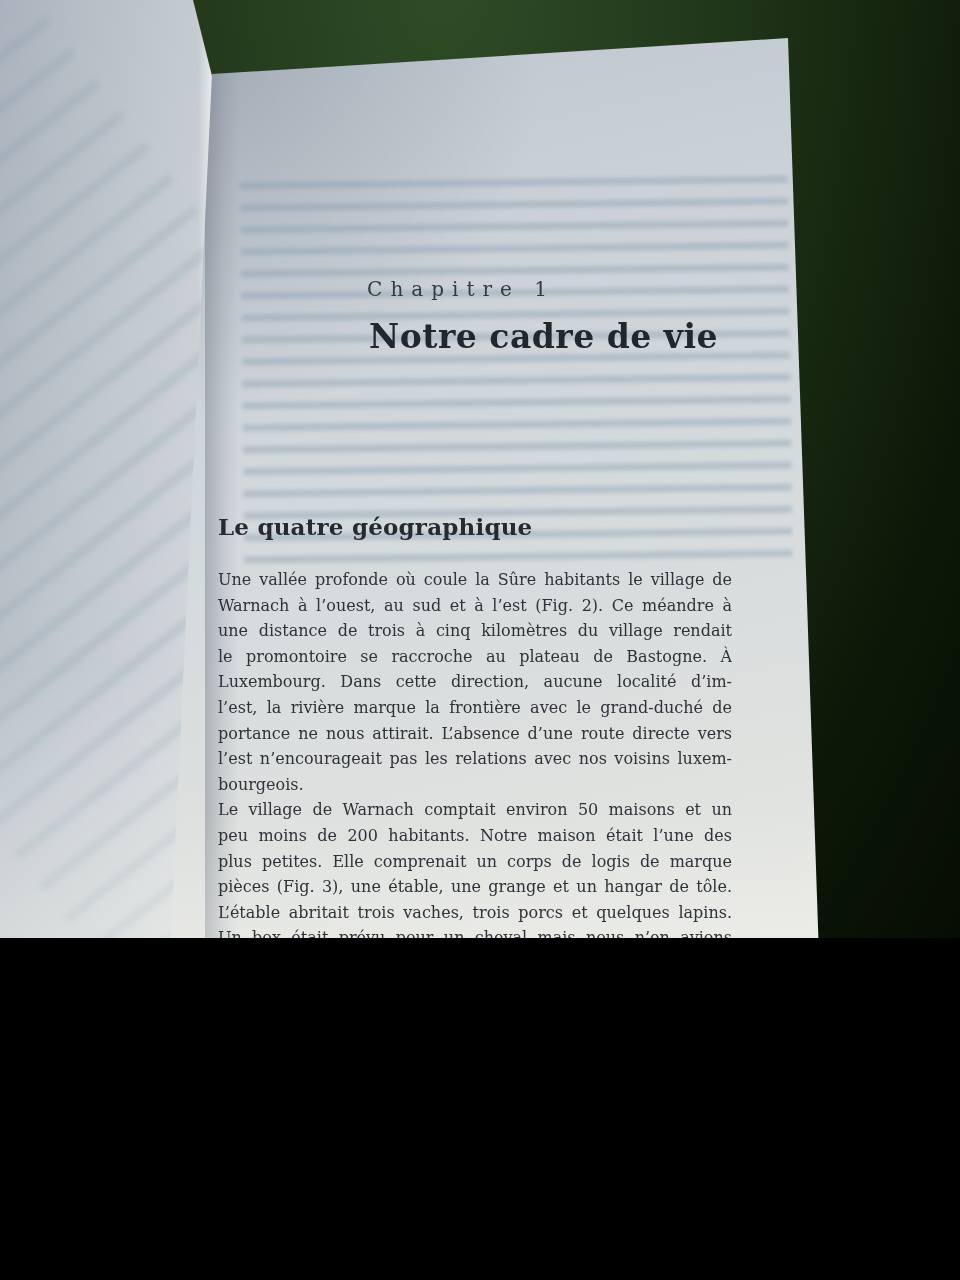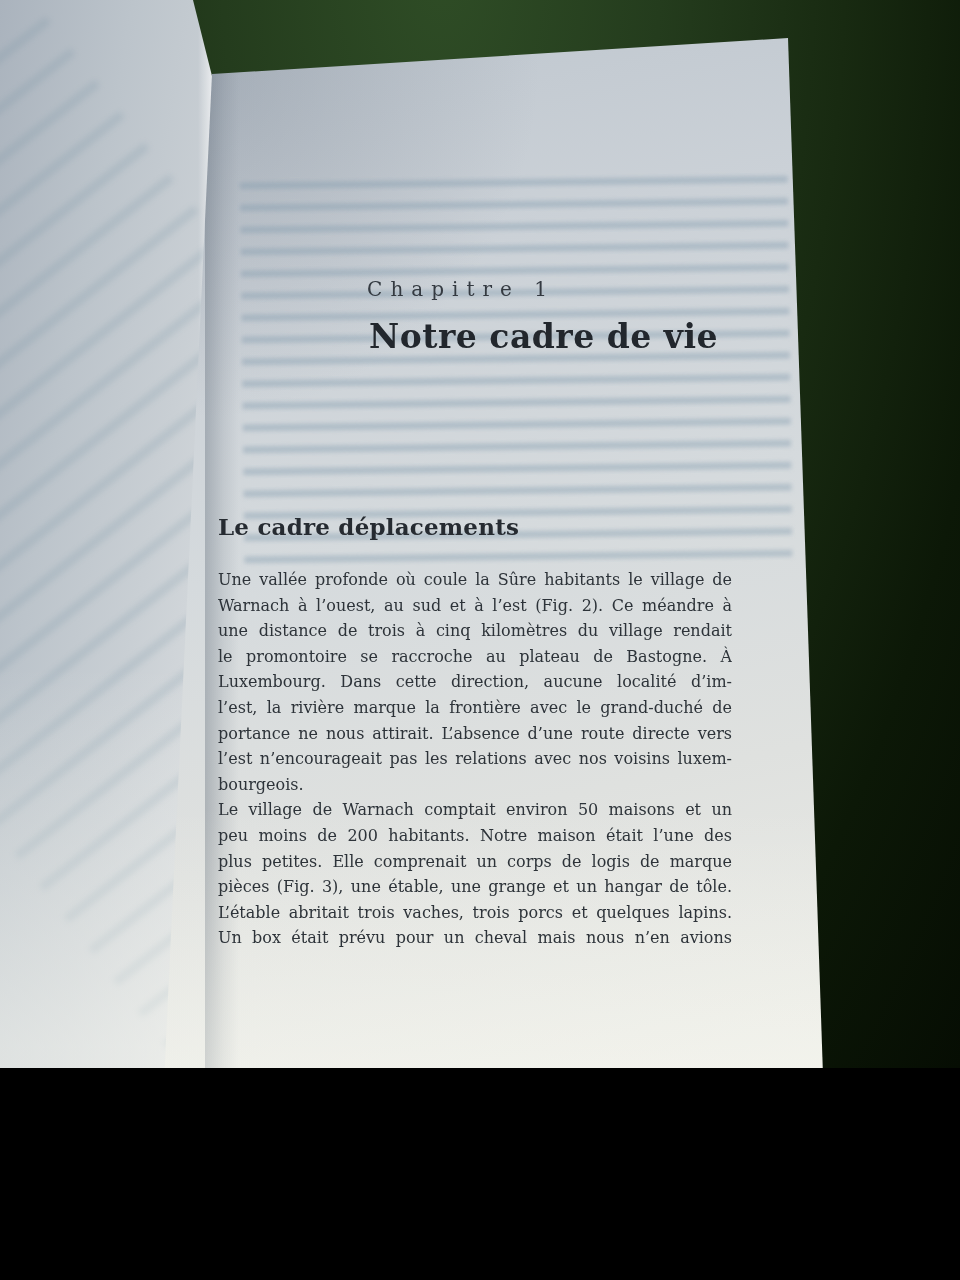"Chapitre 1" #canvas { height: 1068px -> 938px }
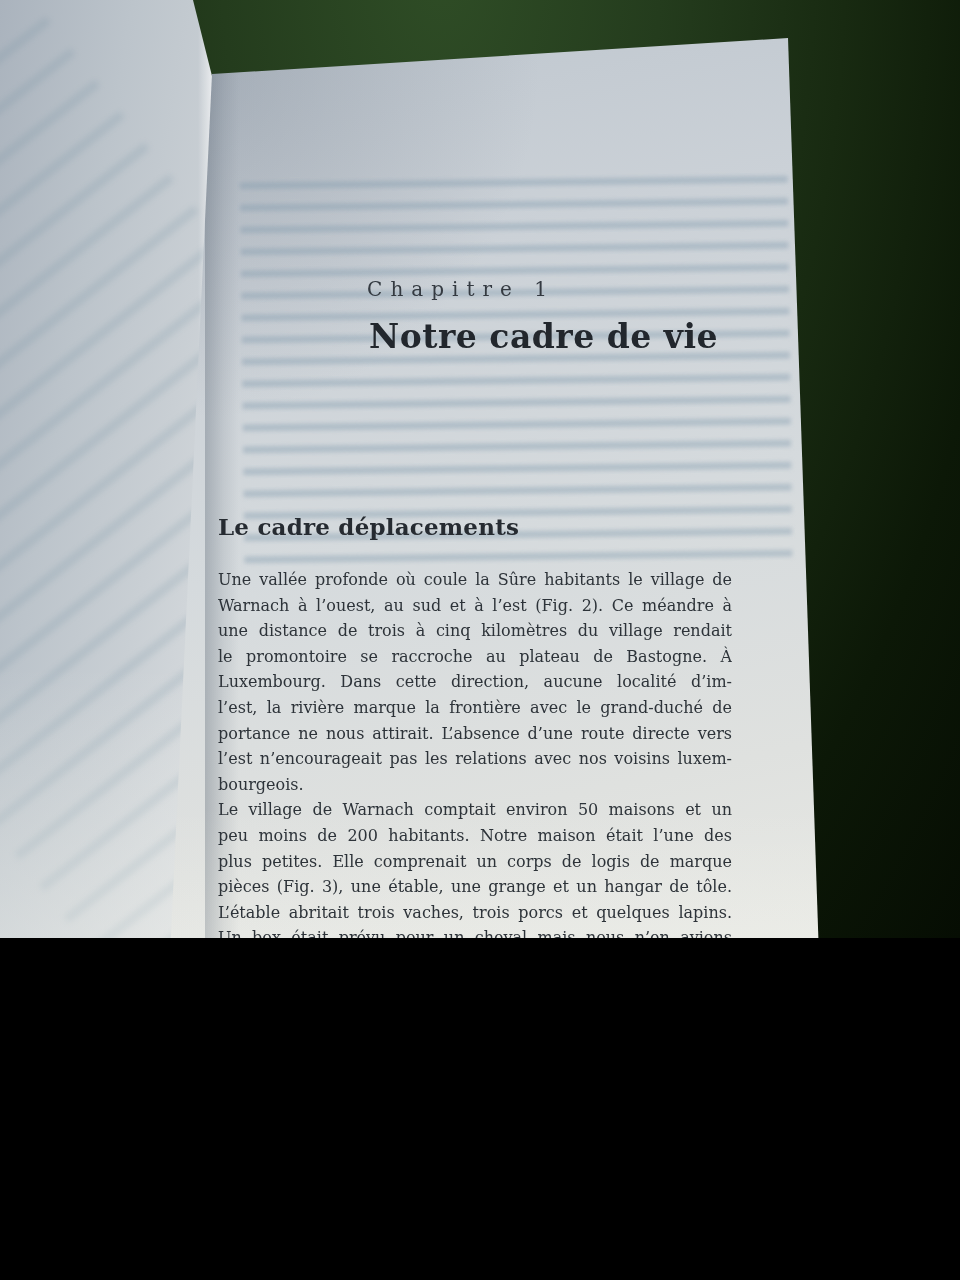"Le cadre déplacements" div.text-block { text: cadre déplacements -> quatre géographique }
